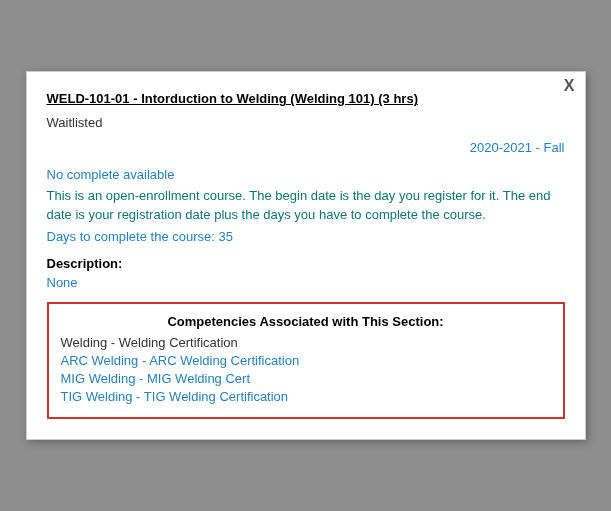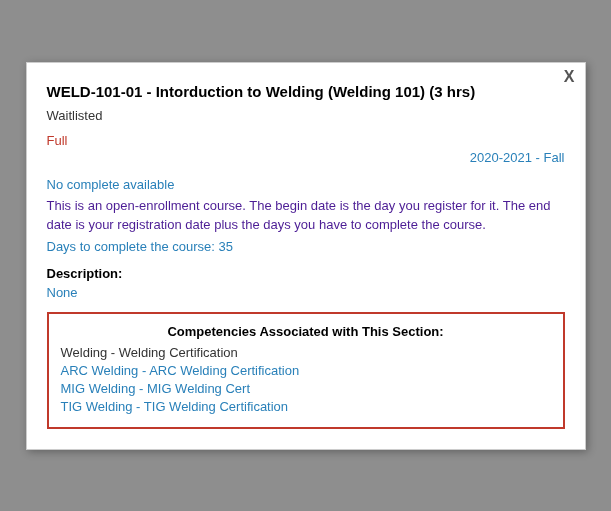"WELD-101-01 - Intorduction to Welding" .modal-title { font-size: 15px -> 13px; text-decoration: none -> underline }
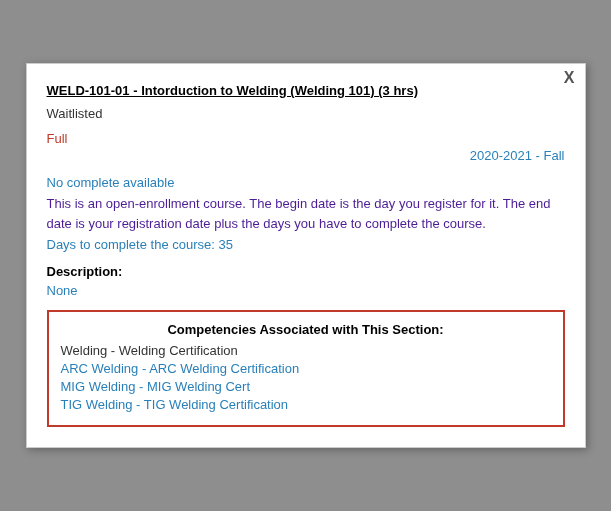"Full" div.status-full { html: <div>Full</div> -> none }
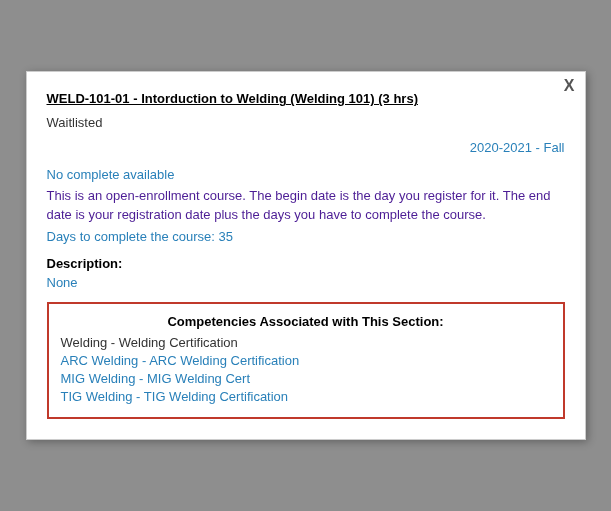"This is an open-enrollment course." .open-enrollment-text { color: #4c1d95 -> #0f766e }
